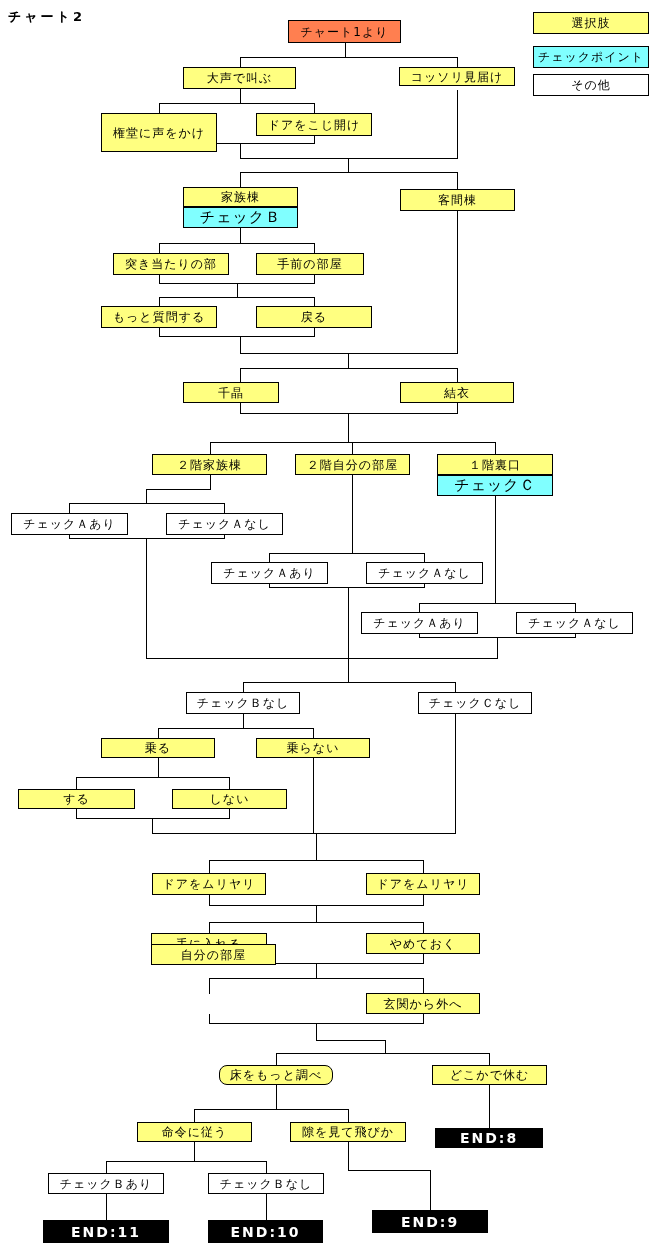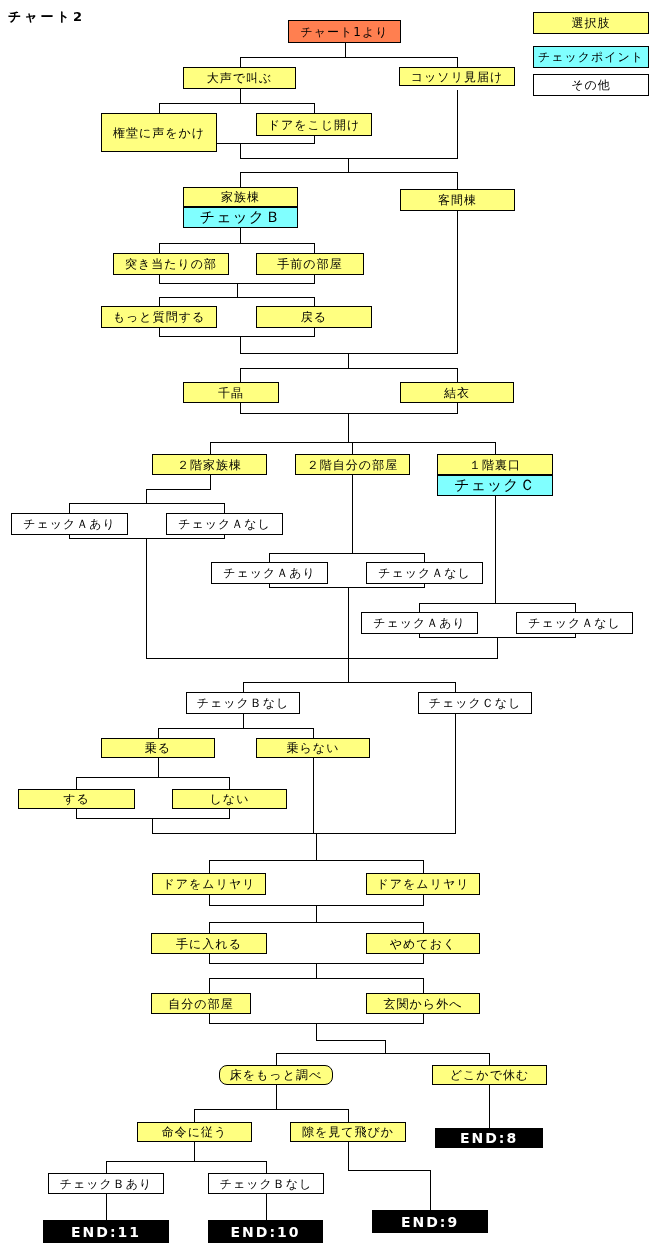"自分の部屋" div.node { top: 993px -> 944px; width: 100px -> 125px }
